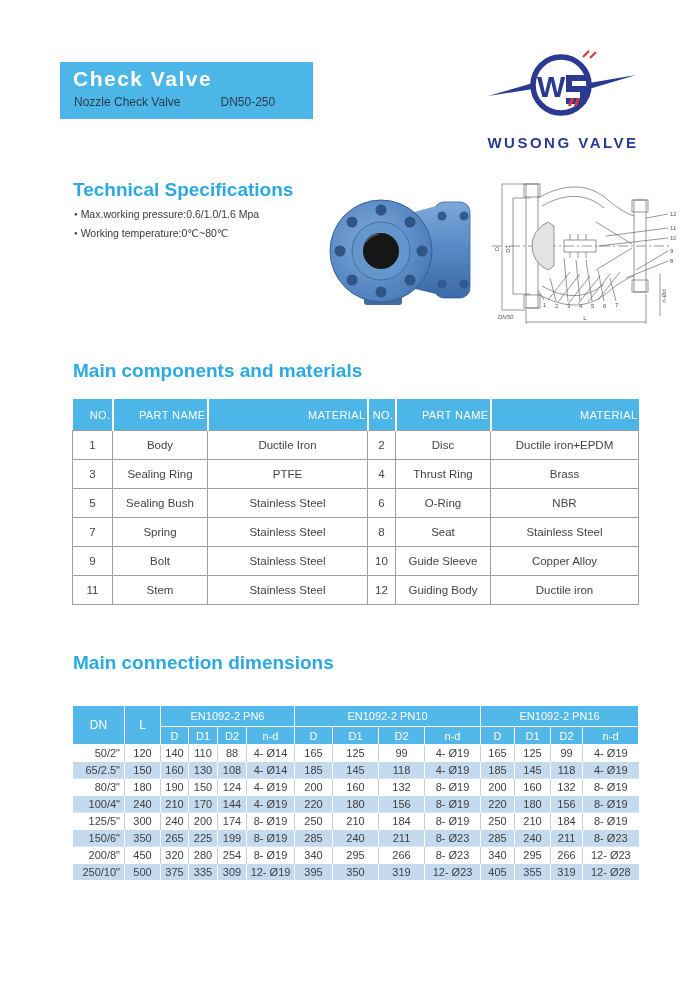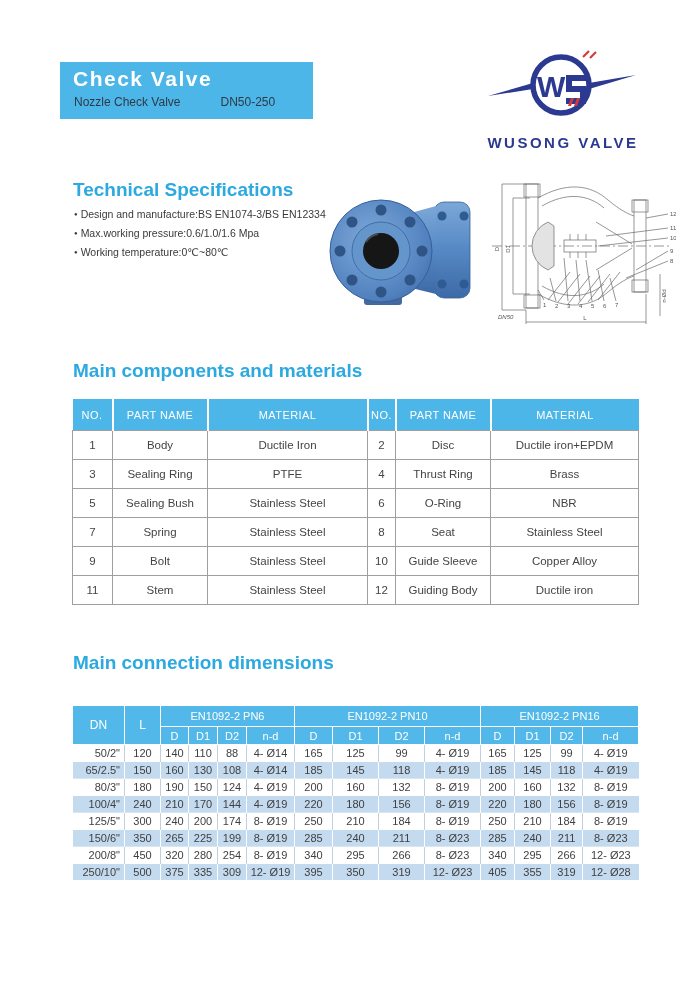"Design and manufacture:BS EN1074-3/BS" div.li { html: <div> <span>●</span> <span>Design and manufacture:BS EN1074-3/BS EN12334</span> </div> -> none }
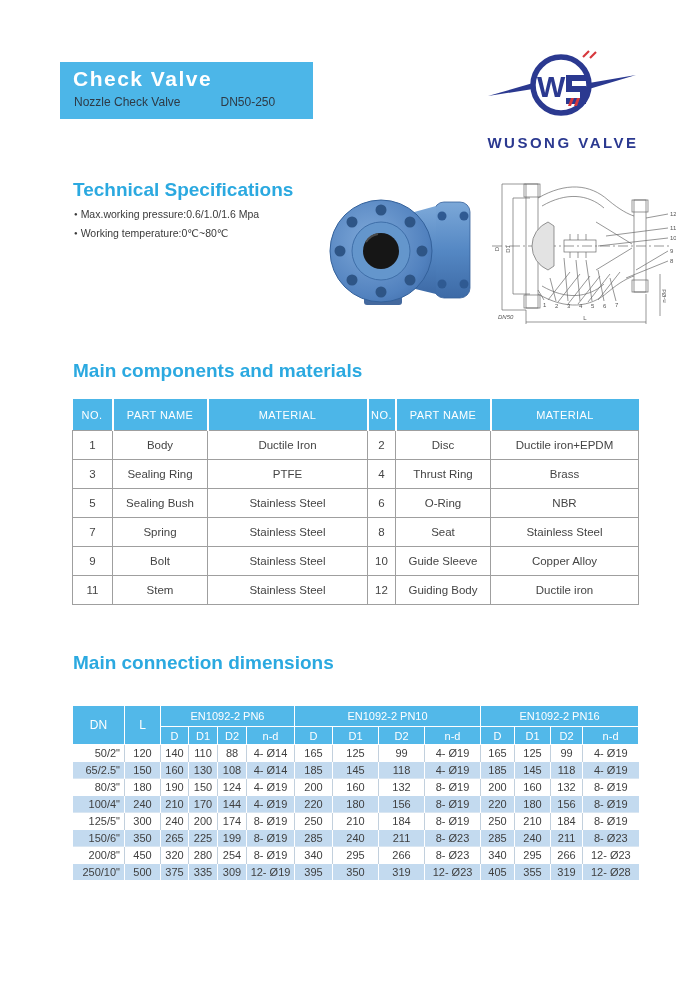"NO." .comp-table th { text-align: none -> right }
